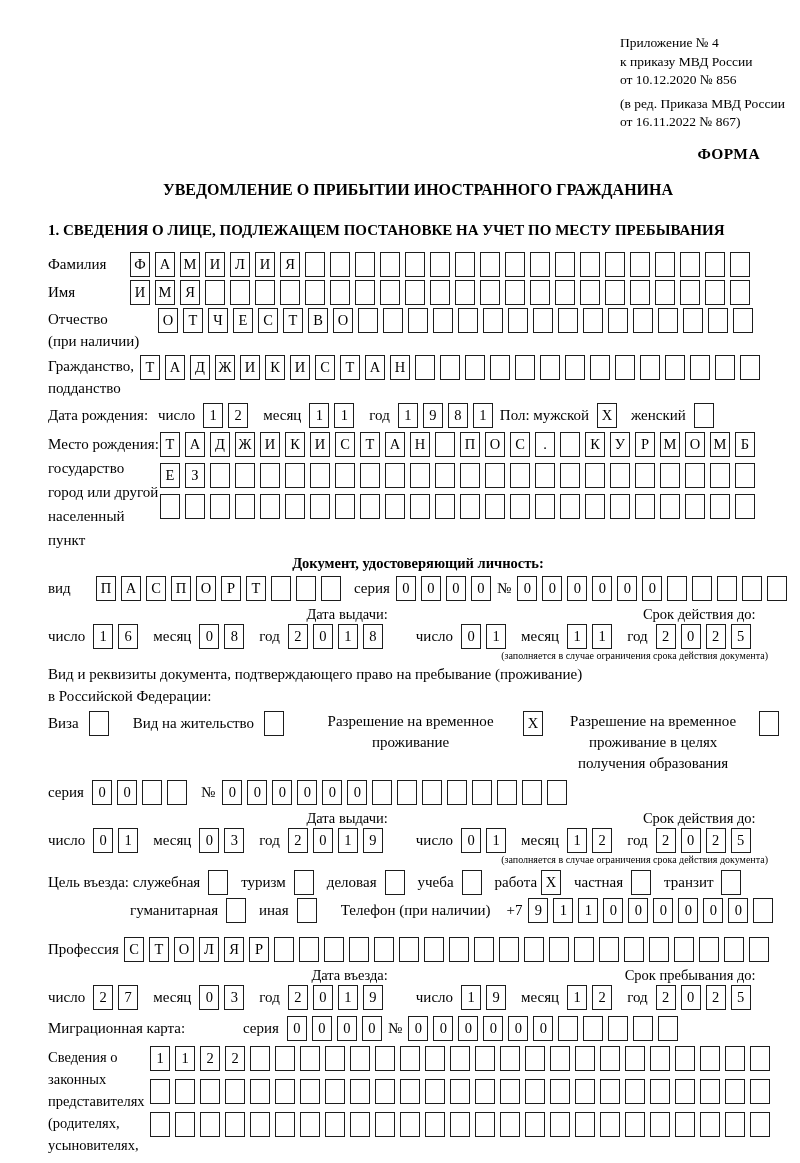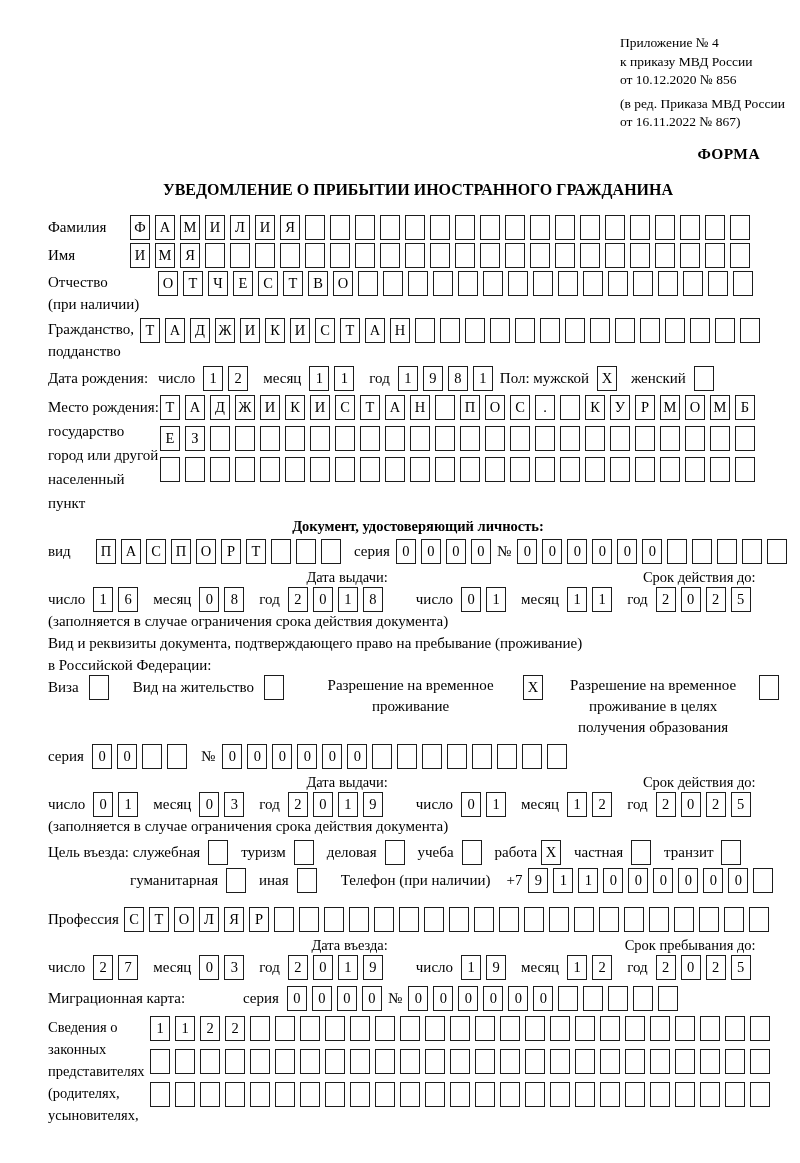"1. СВЕДЕНИЯ О ЛИЦЕ, ПОДЛЕЖАЩЕМ" div.sec-heading { html: none -> <div>1. СВЕДЕНИЯ О ЛИЦЕ, ПОДЛЕЖАЩЕМ ПОСТАНОВКЕ НА УЧЕТ ПО МЕСТУ ПРЕБЫВАНИЯ</div> }
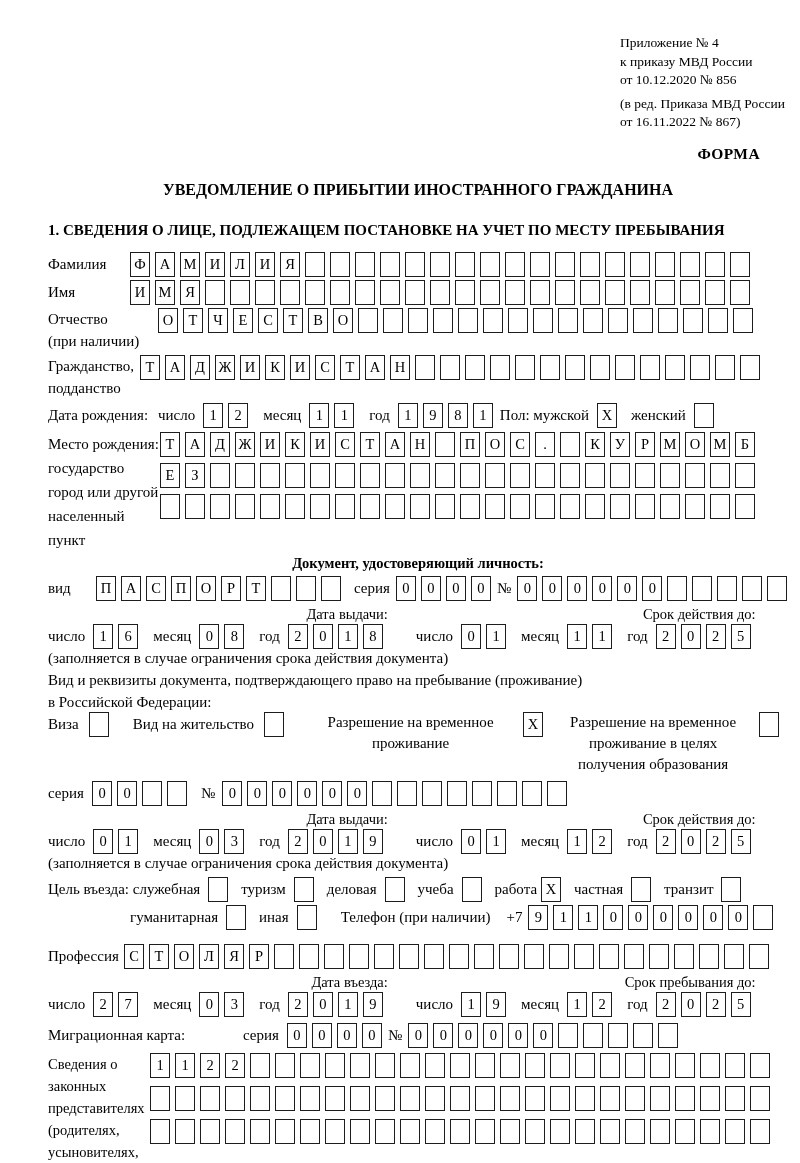"(заполняется в случае ограничения срока" .note { font-size: 15px -> 10px; text-align: none -> right }
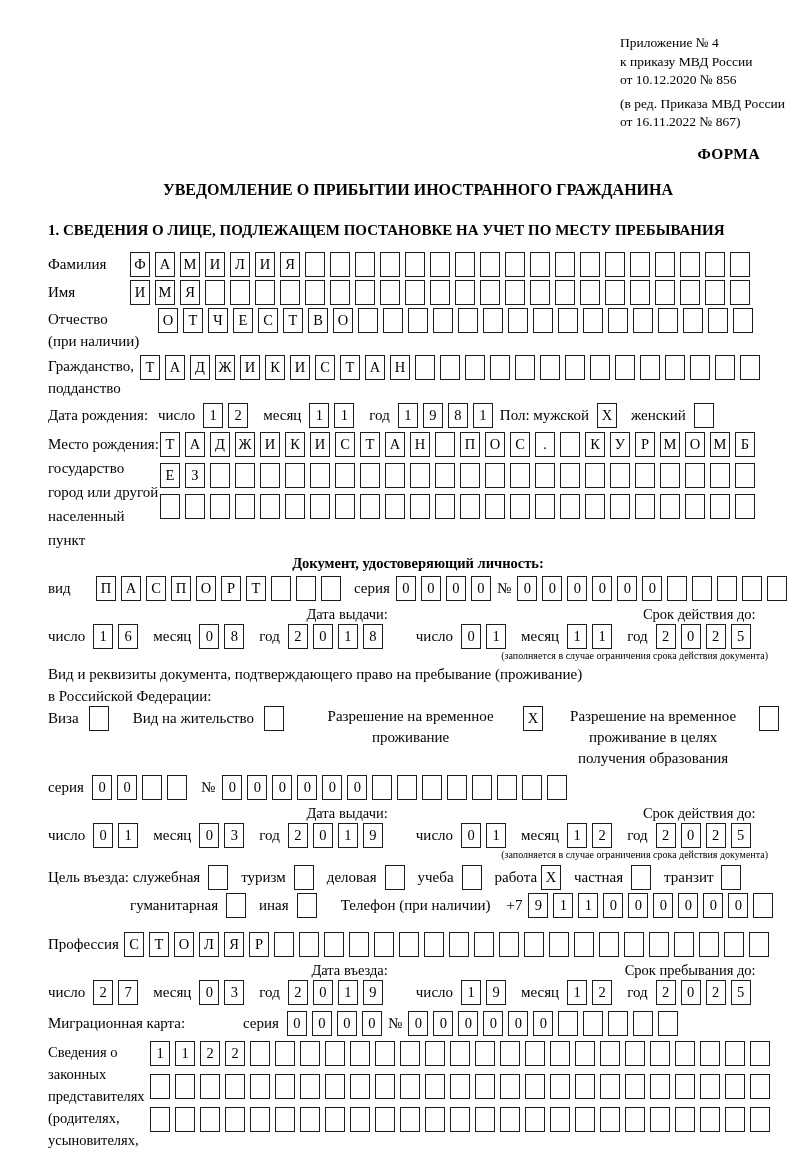"Виза" .cbrow { margin-top: 1px -> 6px }
